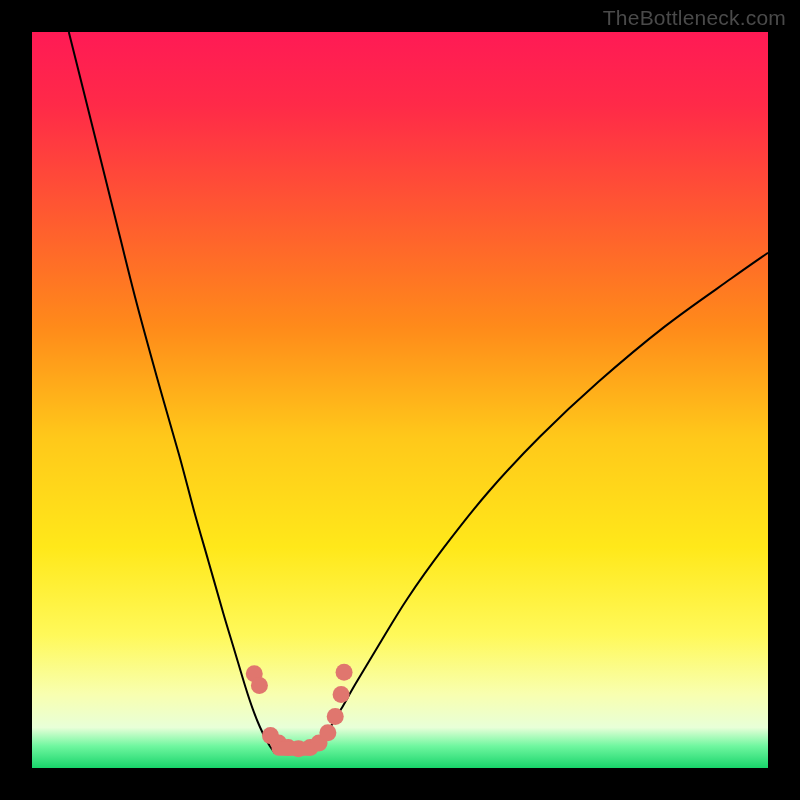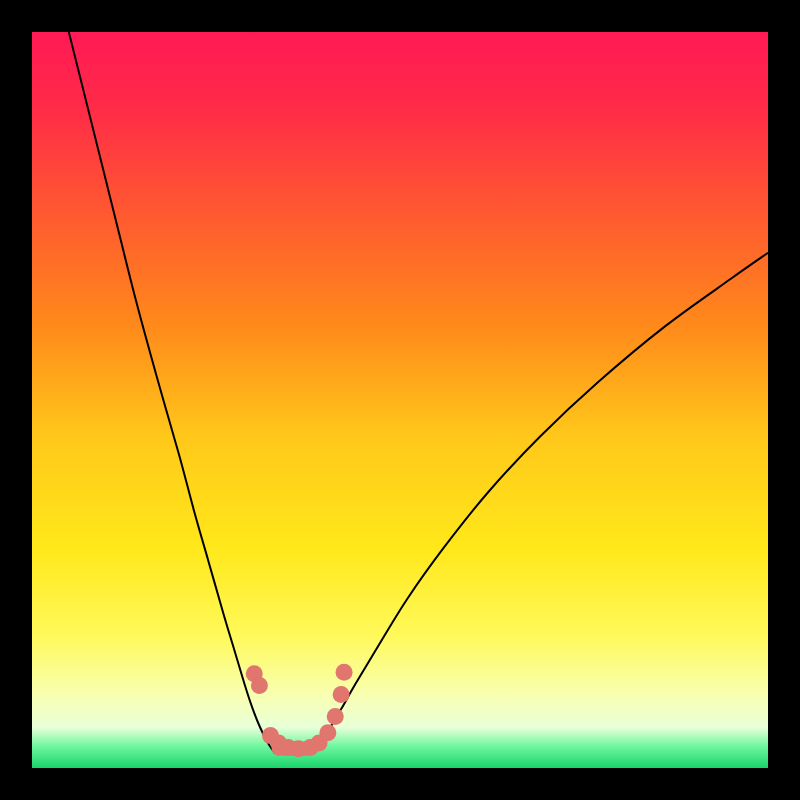"TheBottleneck.com" div.watermark { html: none -> <div>TheBottleneck.com</div> }
